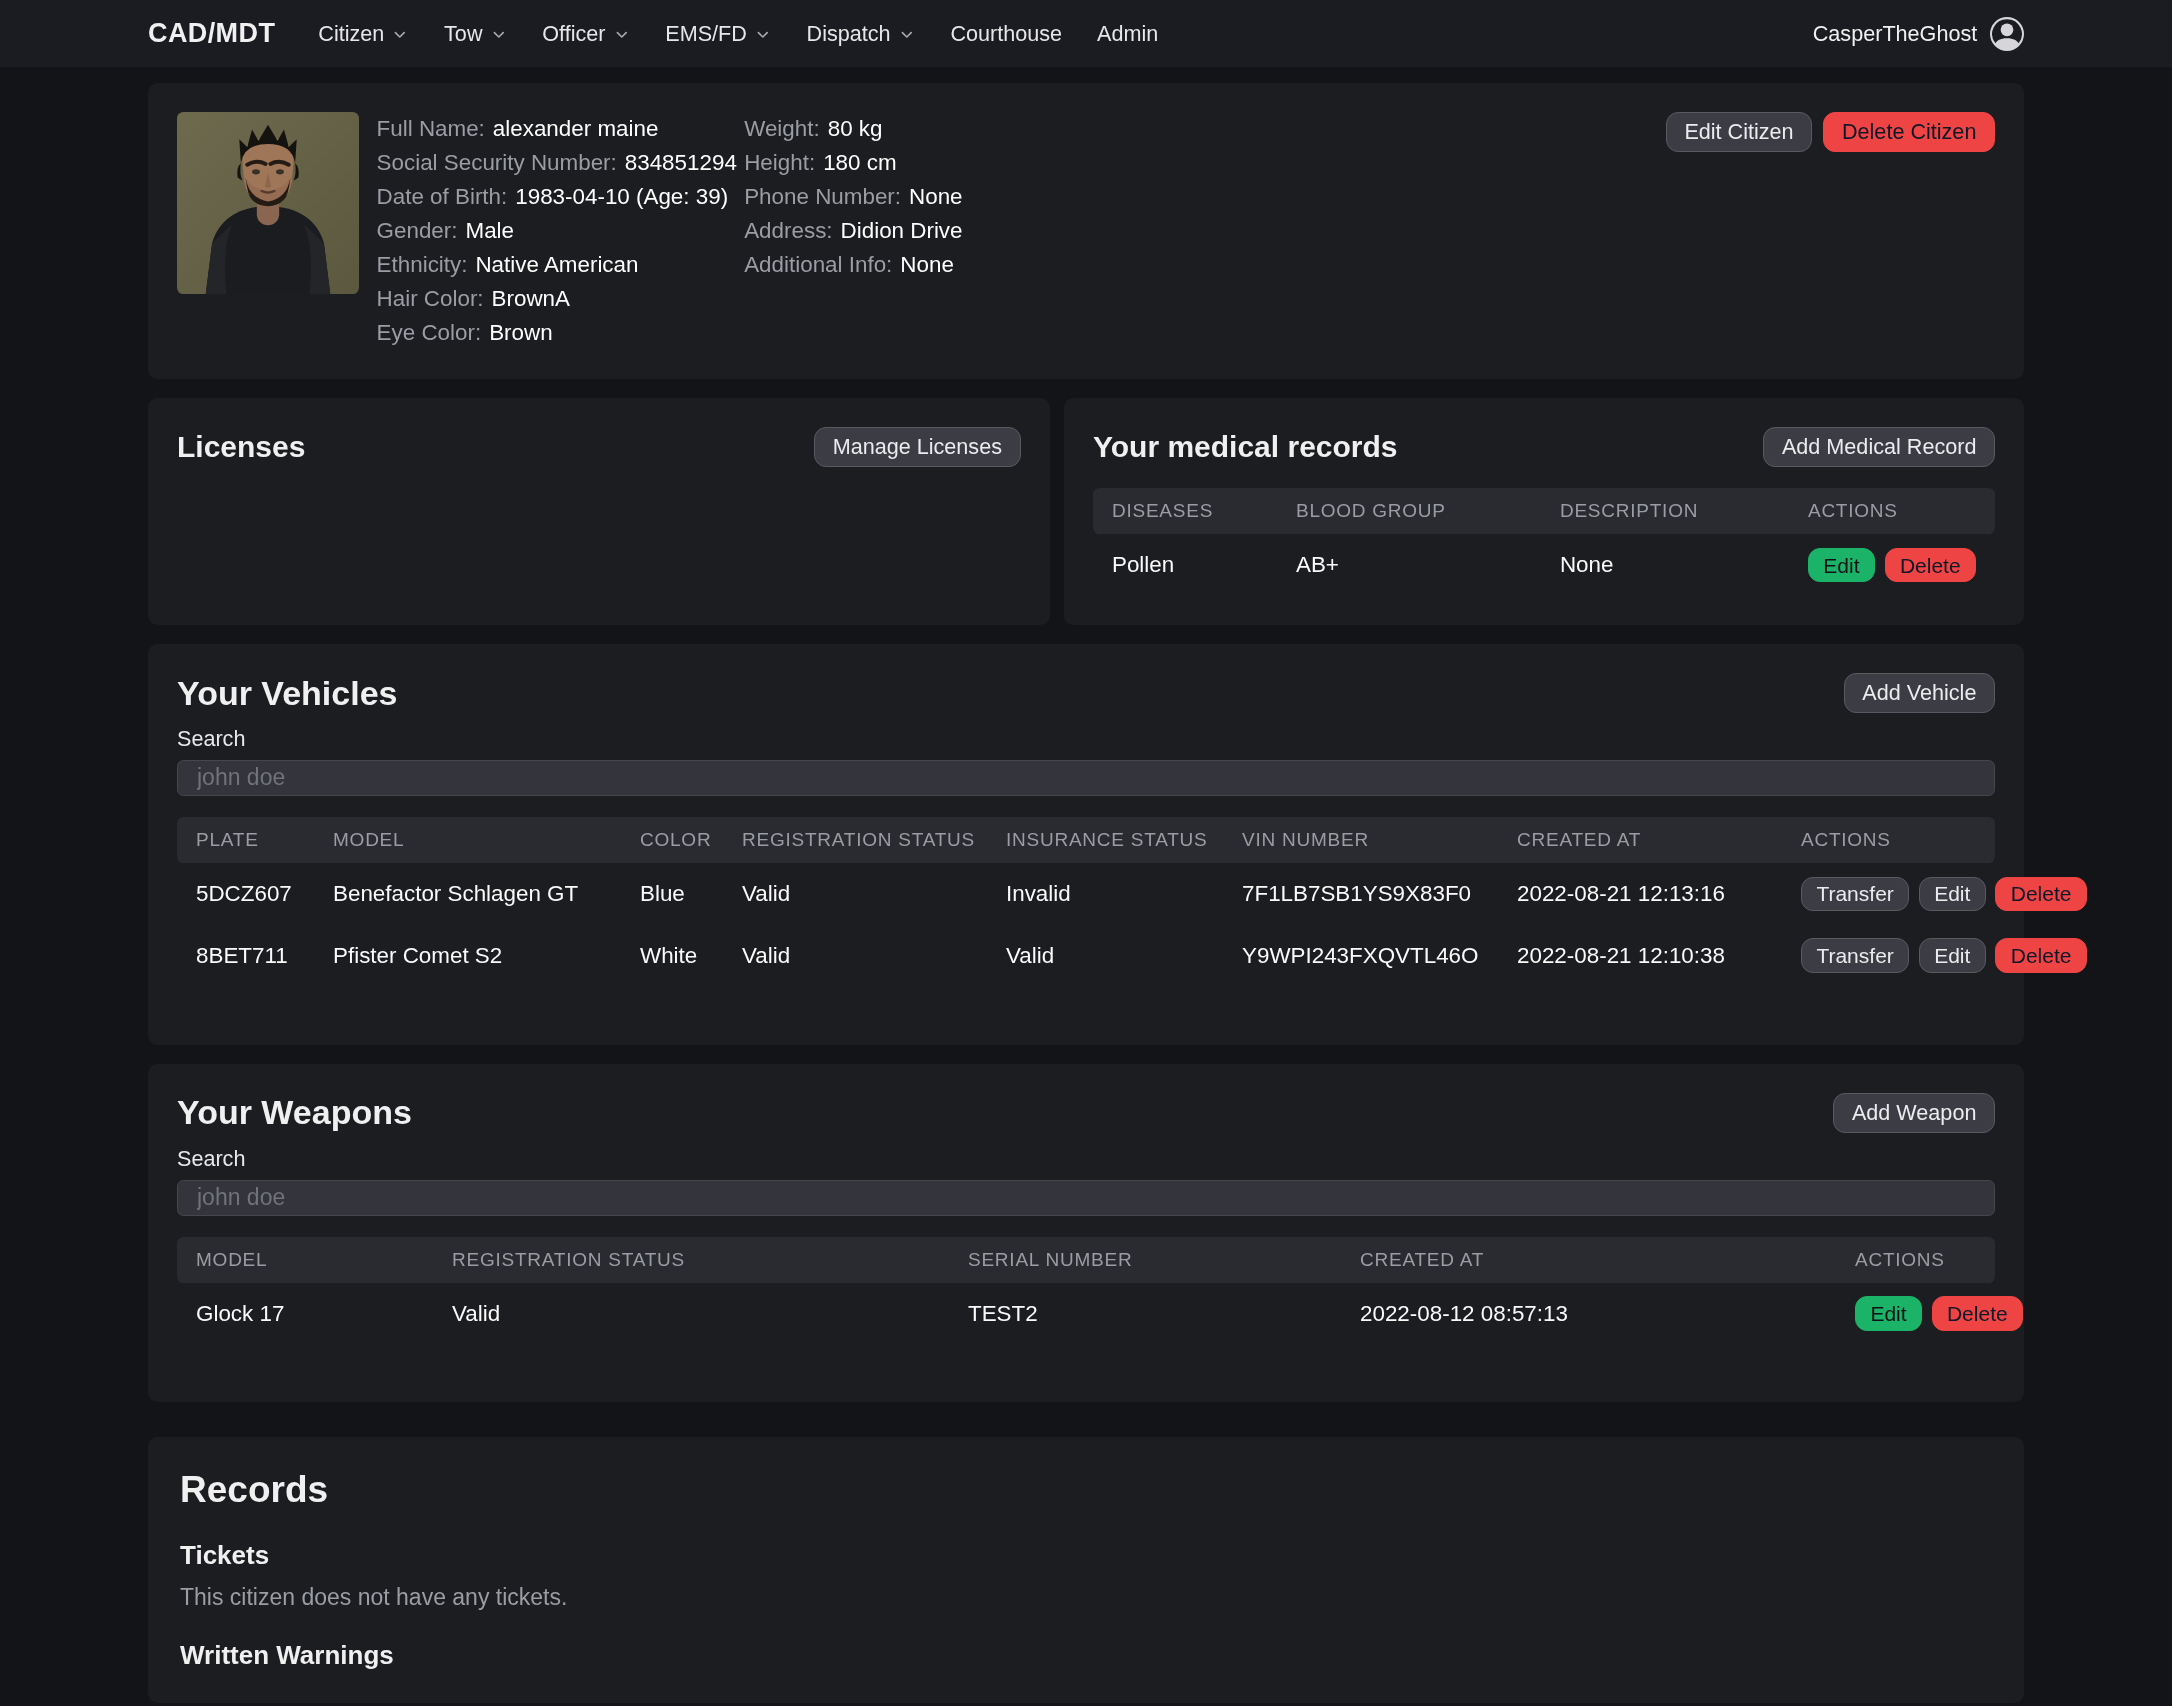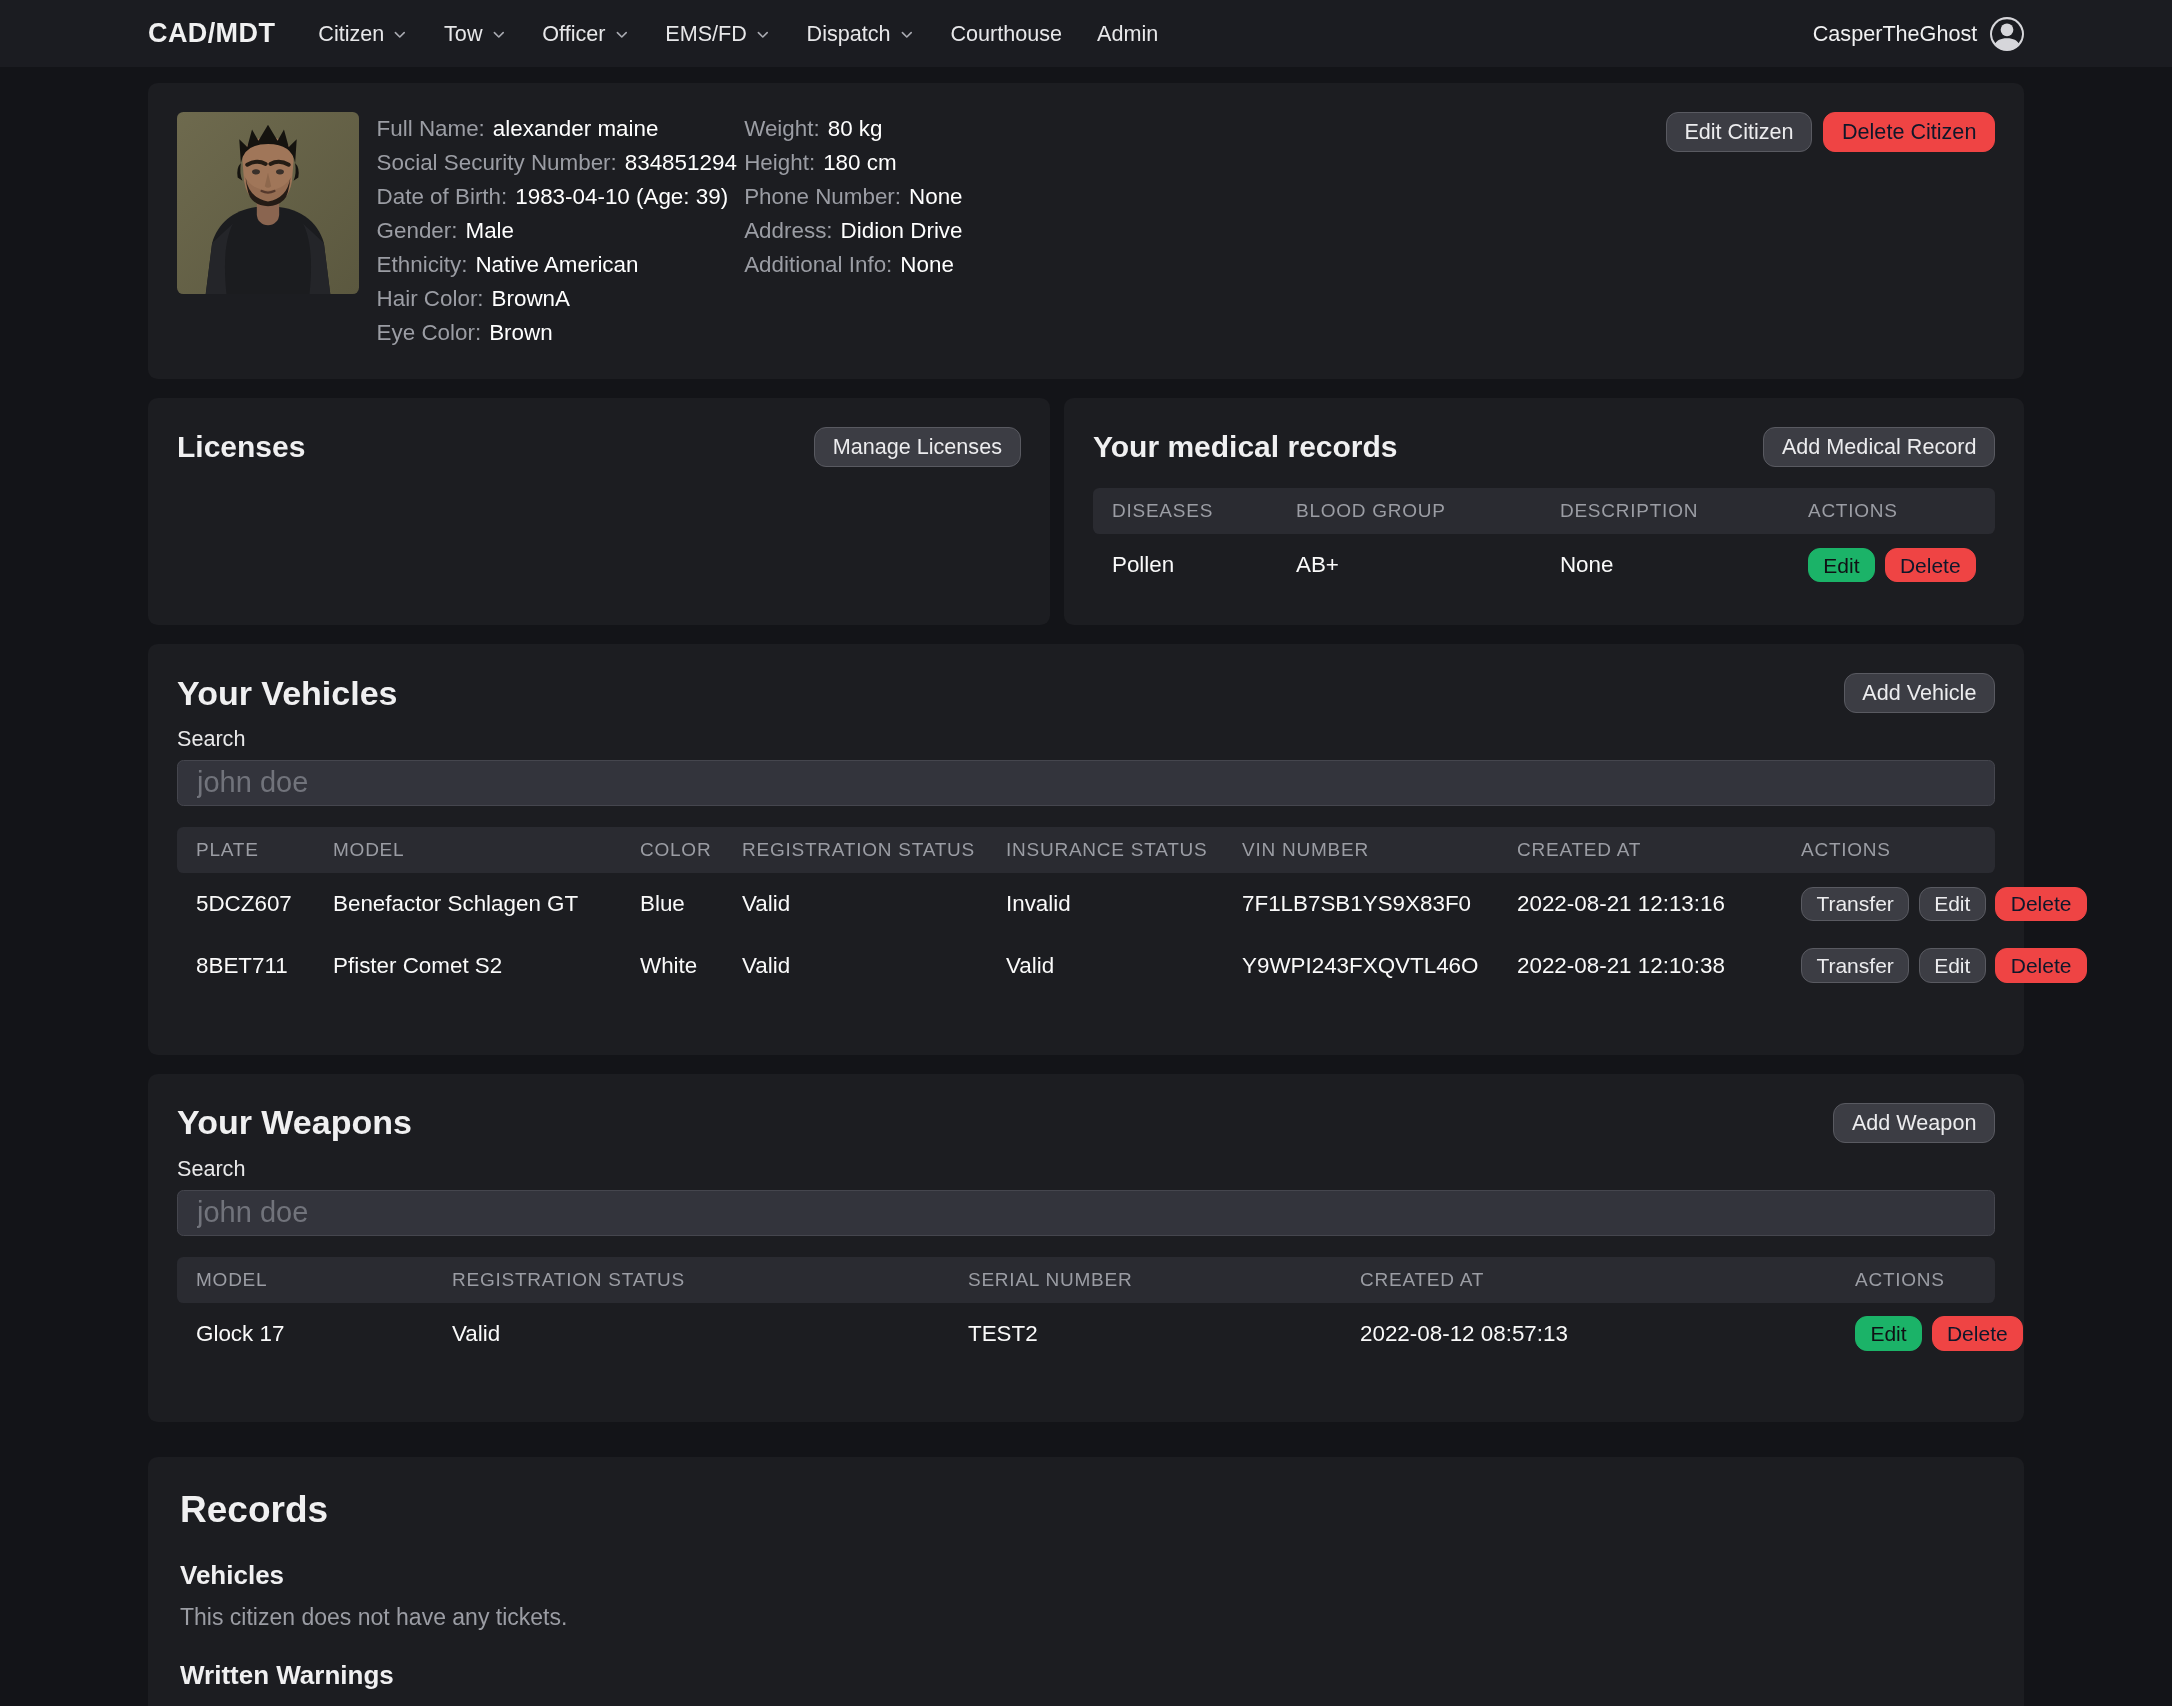"john doe" .search-input { font-size: 29px -> 23px; height: 46px -> 36px }
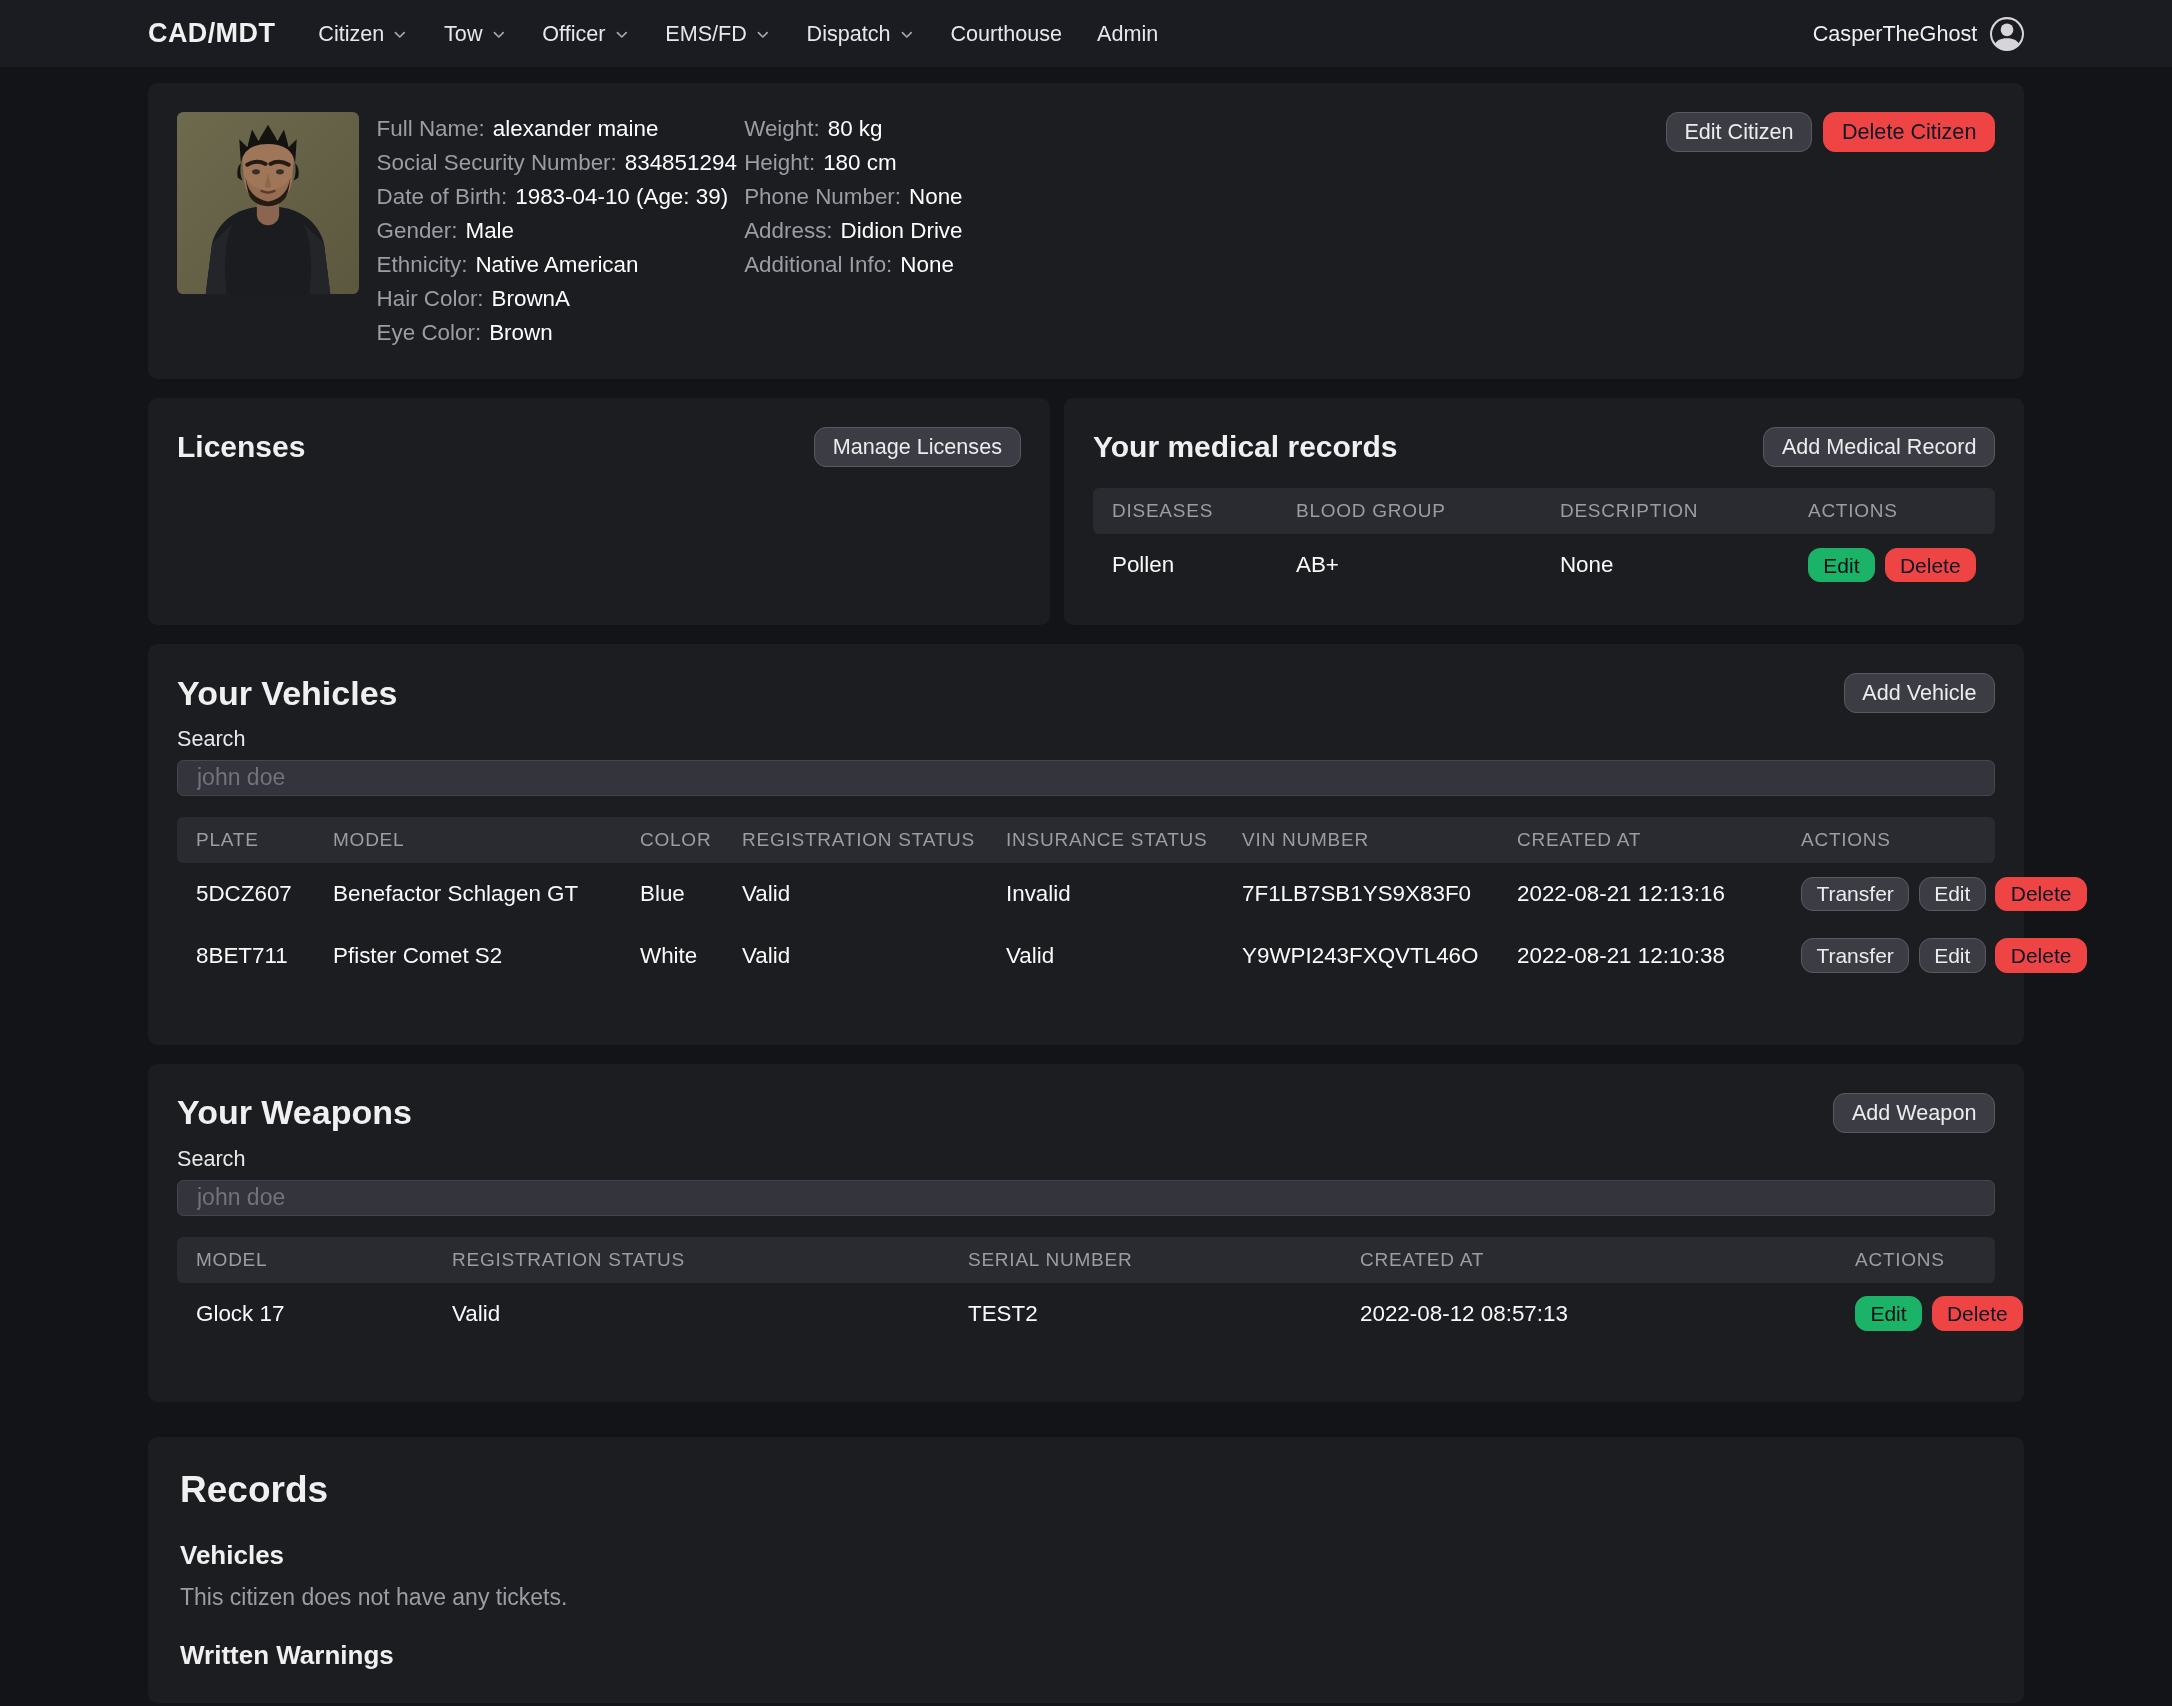"Vehicles" h3.rec-sub { text: Vehicles -> Tickets }
